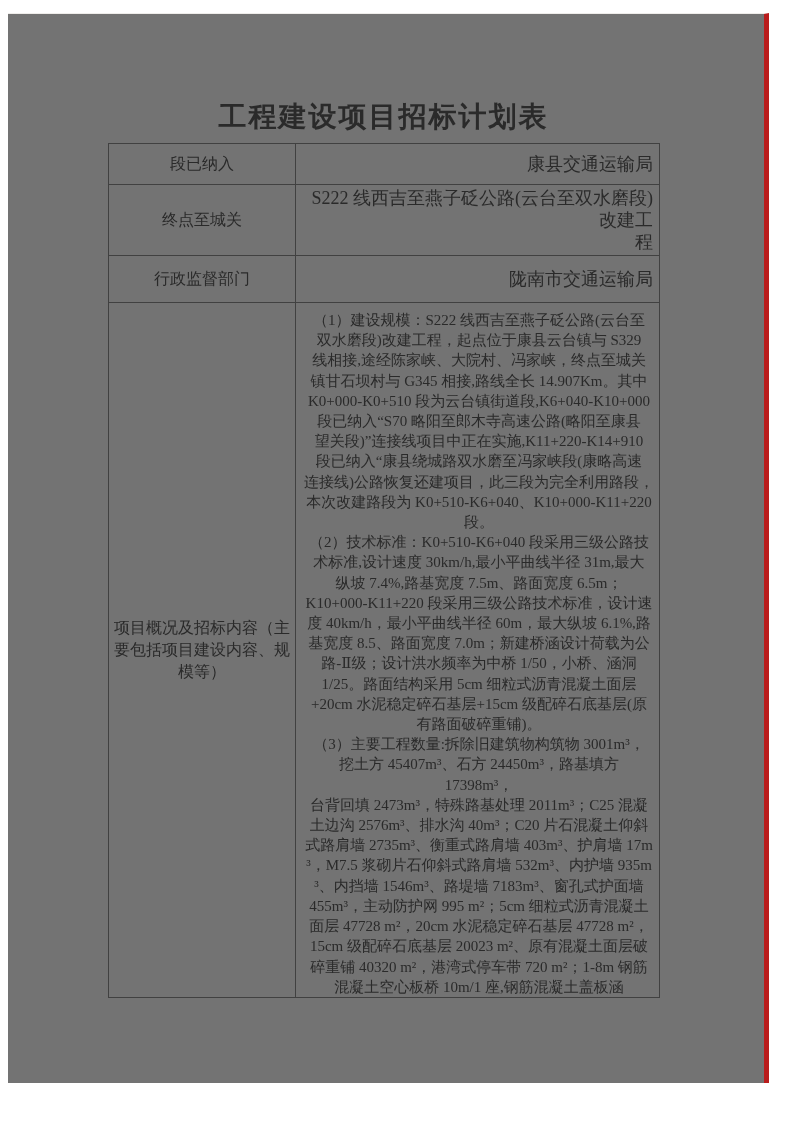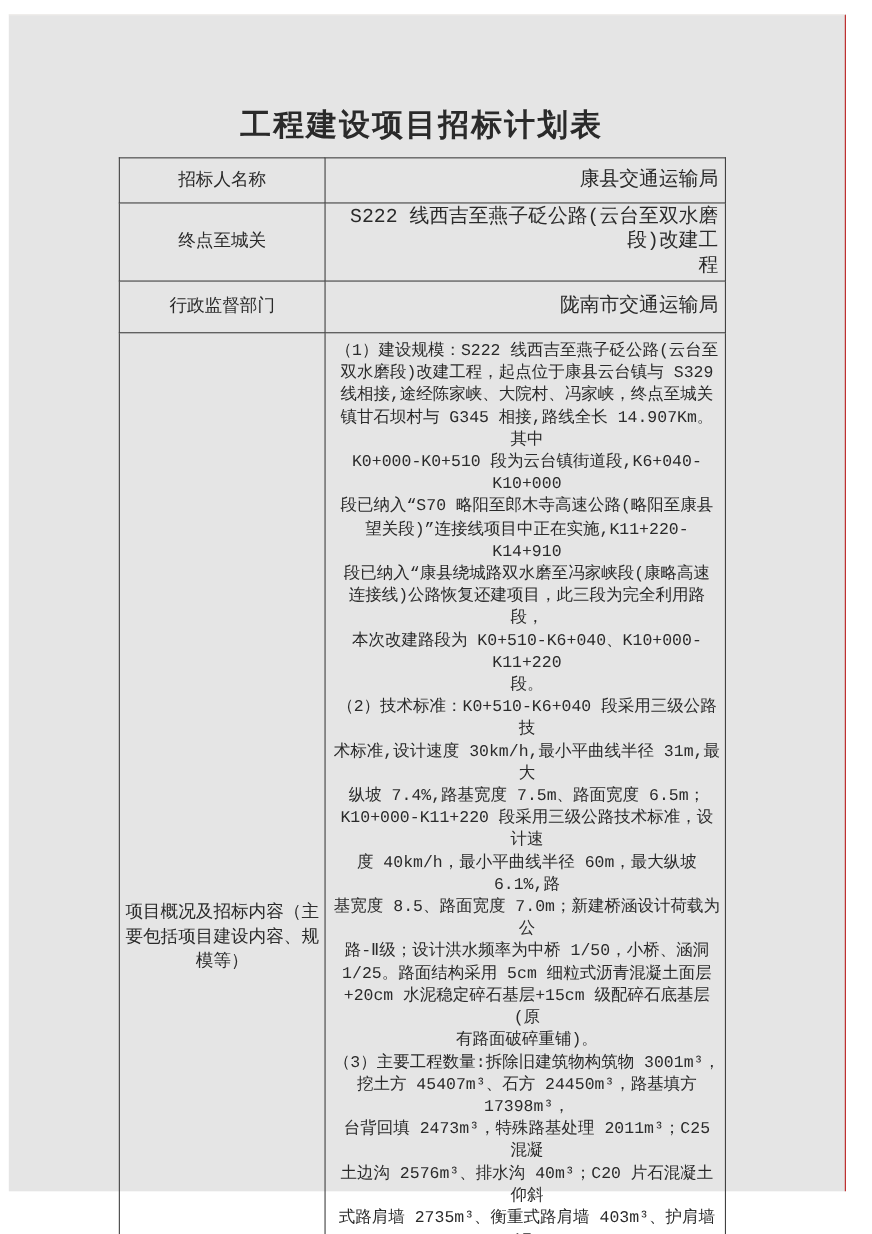"工程建设项目招标计划表" .scan-page { background: #e5e5e5 -> #737373; border-right: 1px solid #b91c1c -> 5px solid #b91c1c; font-family: Liberation Mono, monospace -> none }
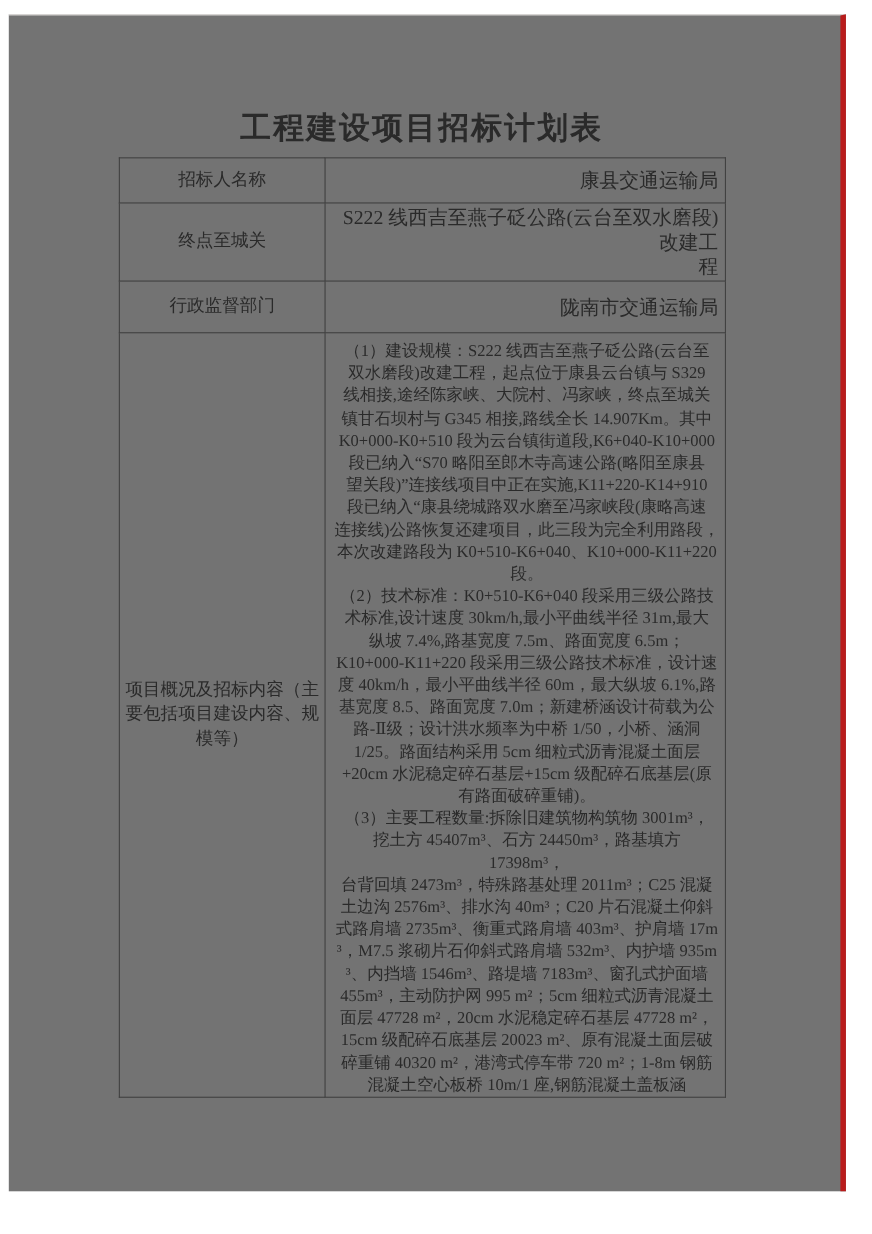"招标人名称" td.label-cell { text: 招标人名称 -> 段已纳入 }
